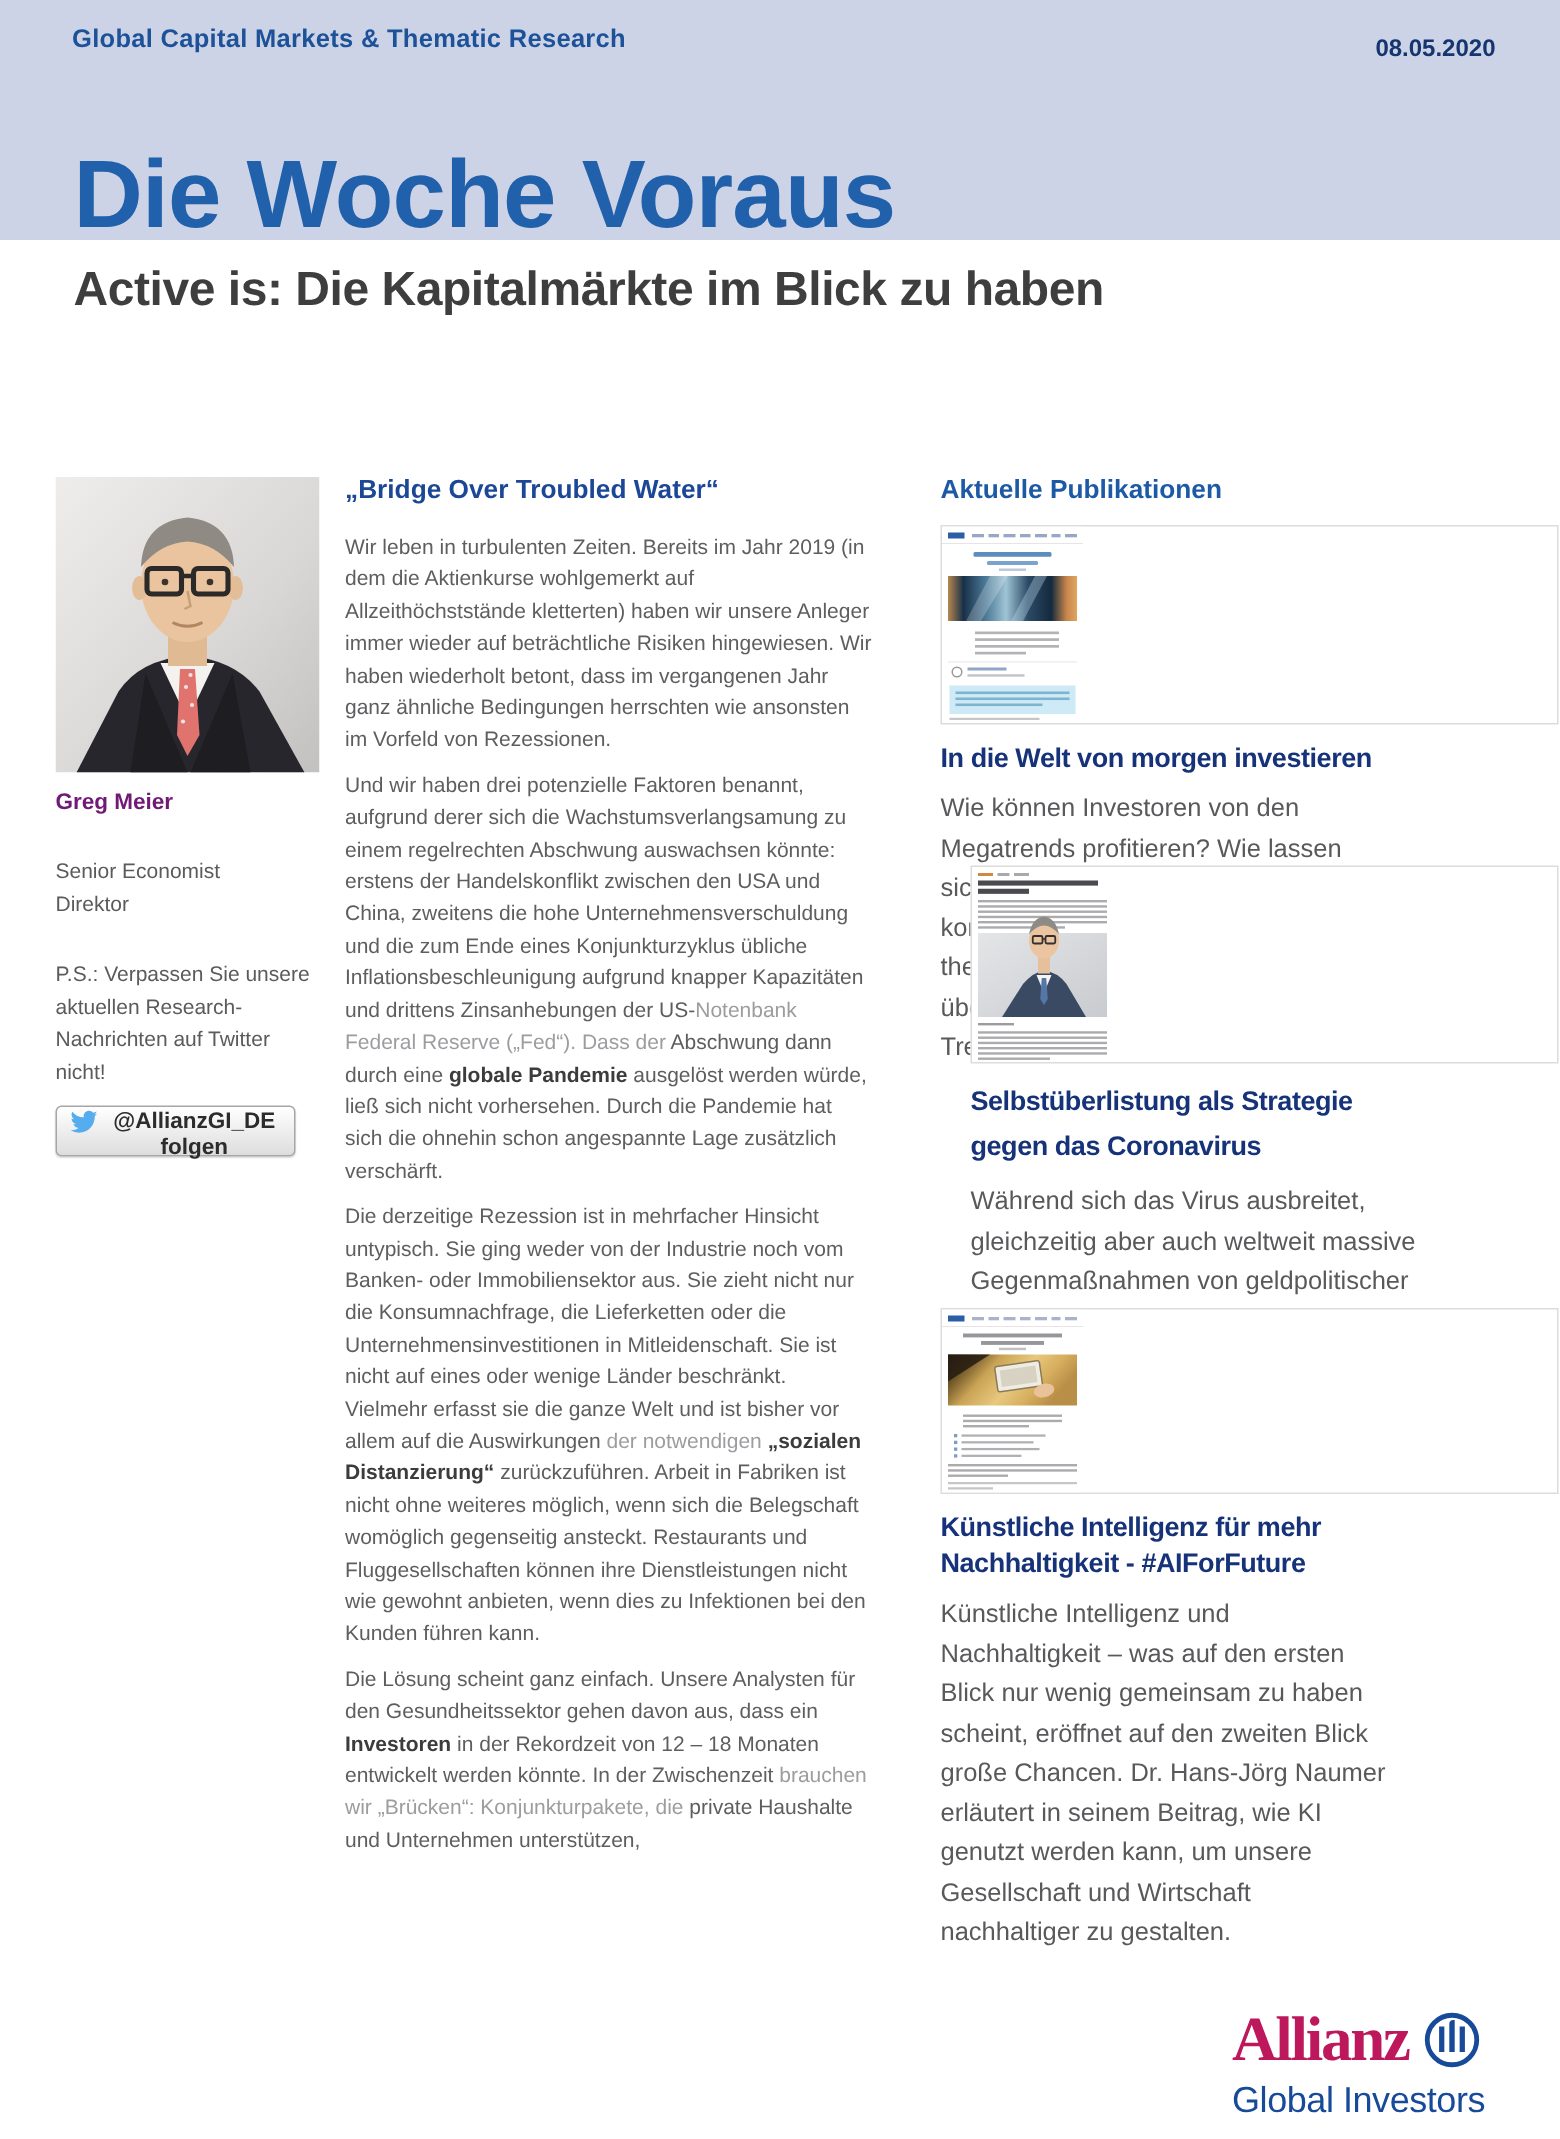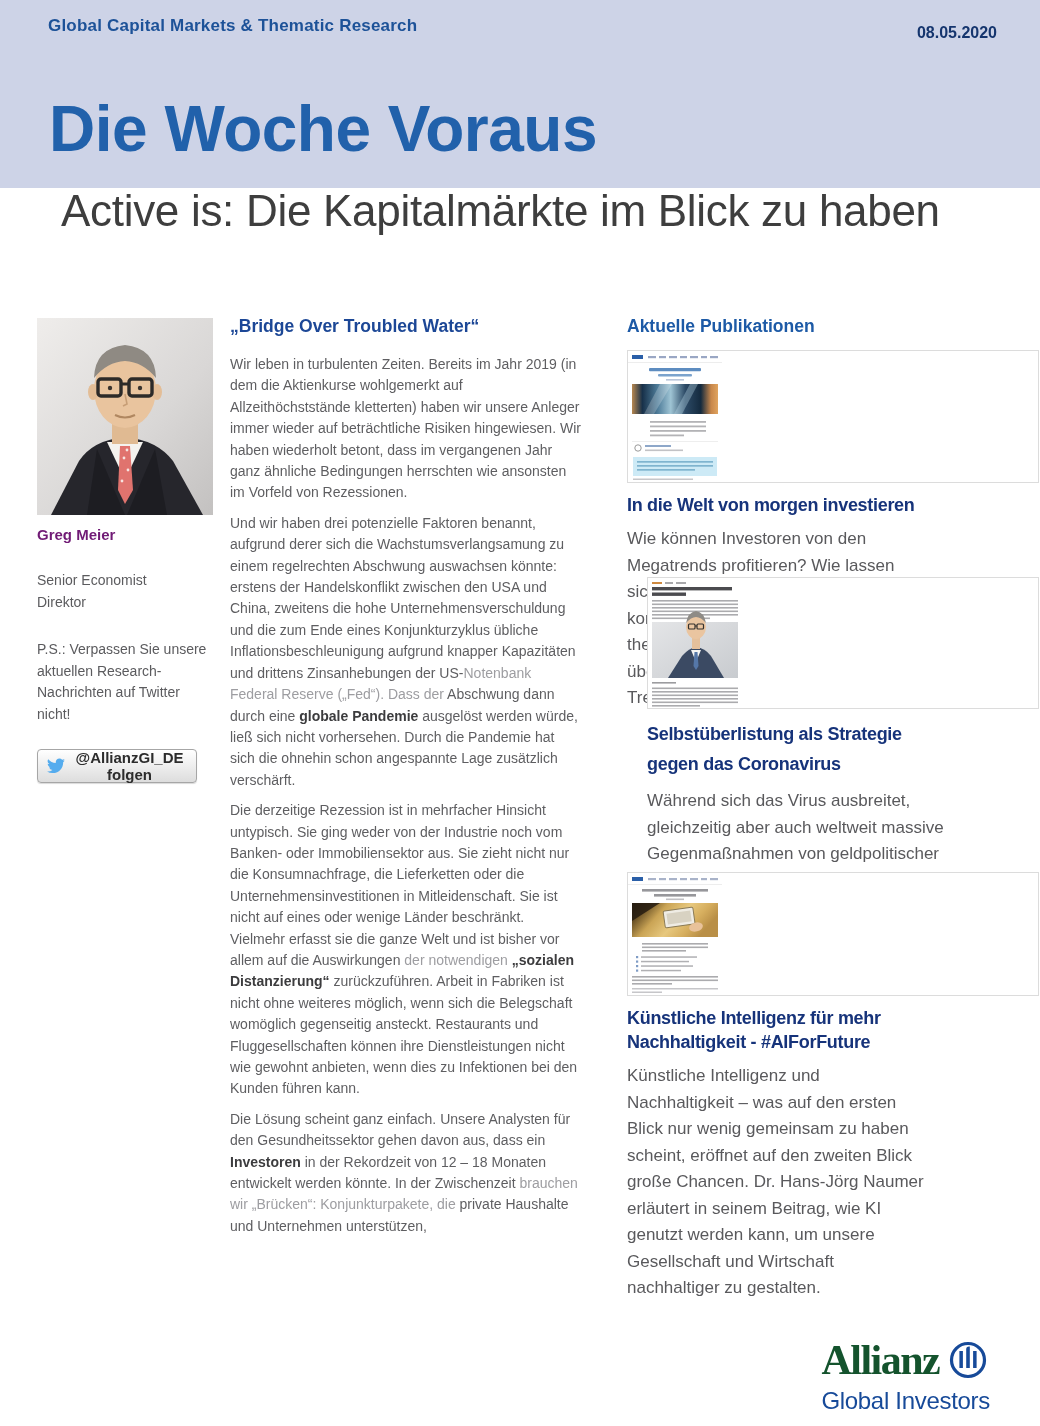"Global Capital Markets & Thematic" .banner { height: 188px -> 160px }
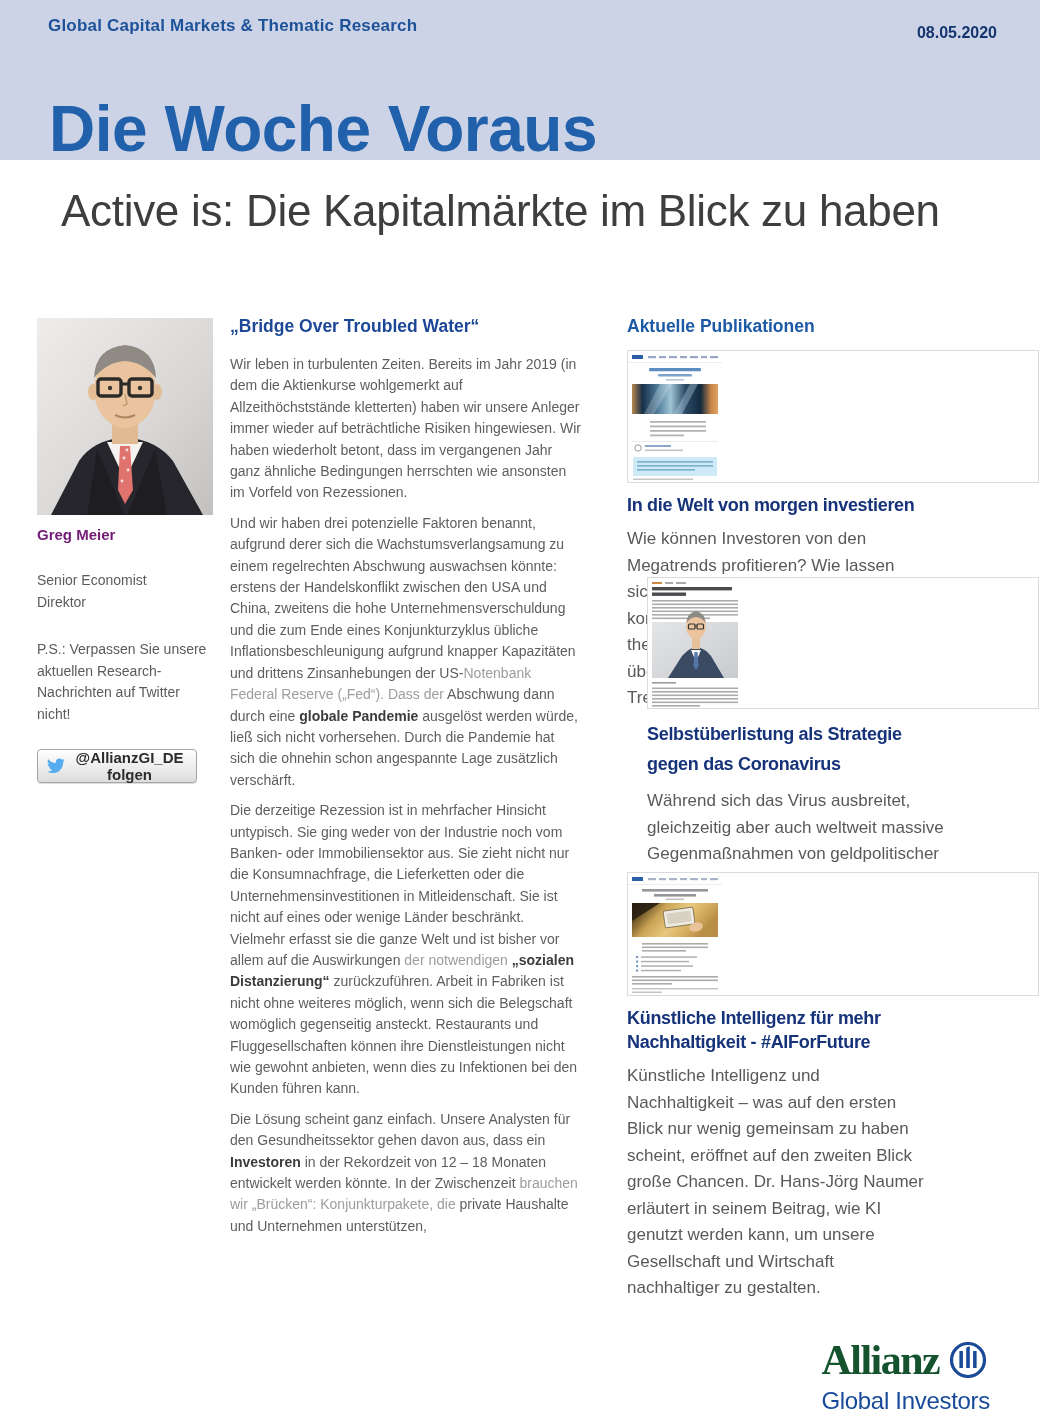"Active is: Die Kapitalmärkte im" .subtitle { font-size: 44px -> 32px; font-weight: 400 -> 700; margin: 12px -> 0 }
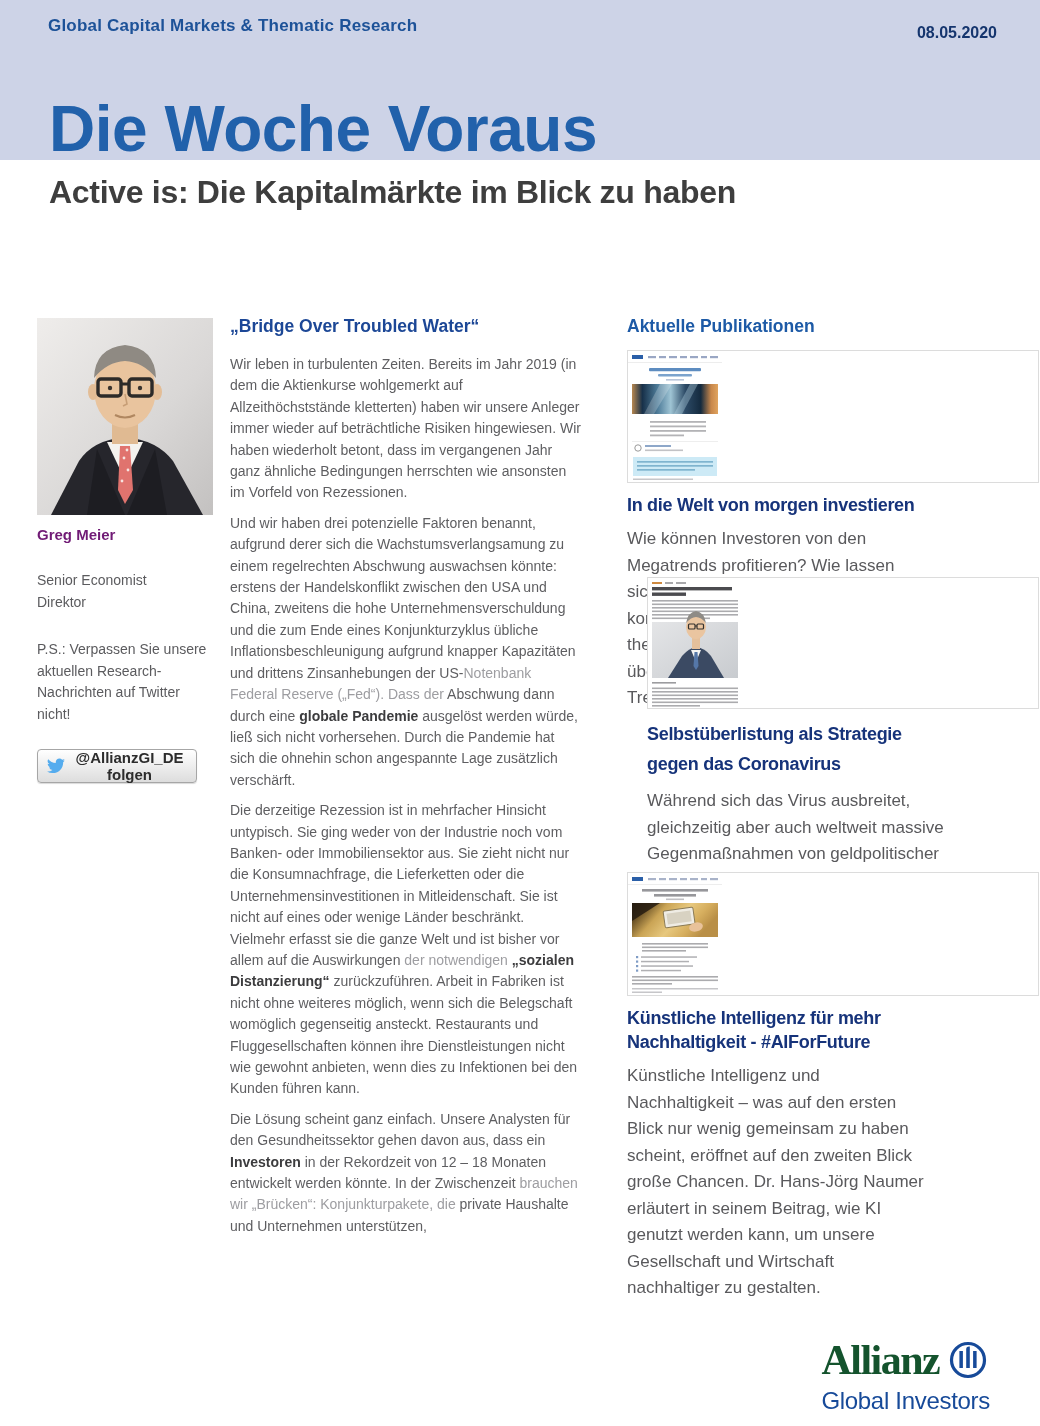"@AllianzGI_DE folgen" .tw-btn { align-items: center -> none; margin-top: 24px -> 12px; padding: 12px 9px -> 1px 9px }
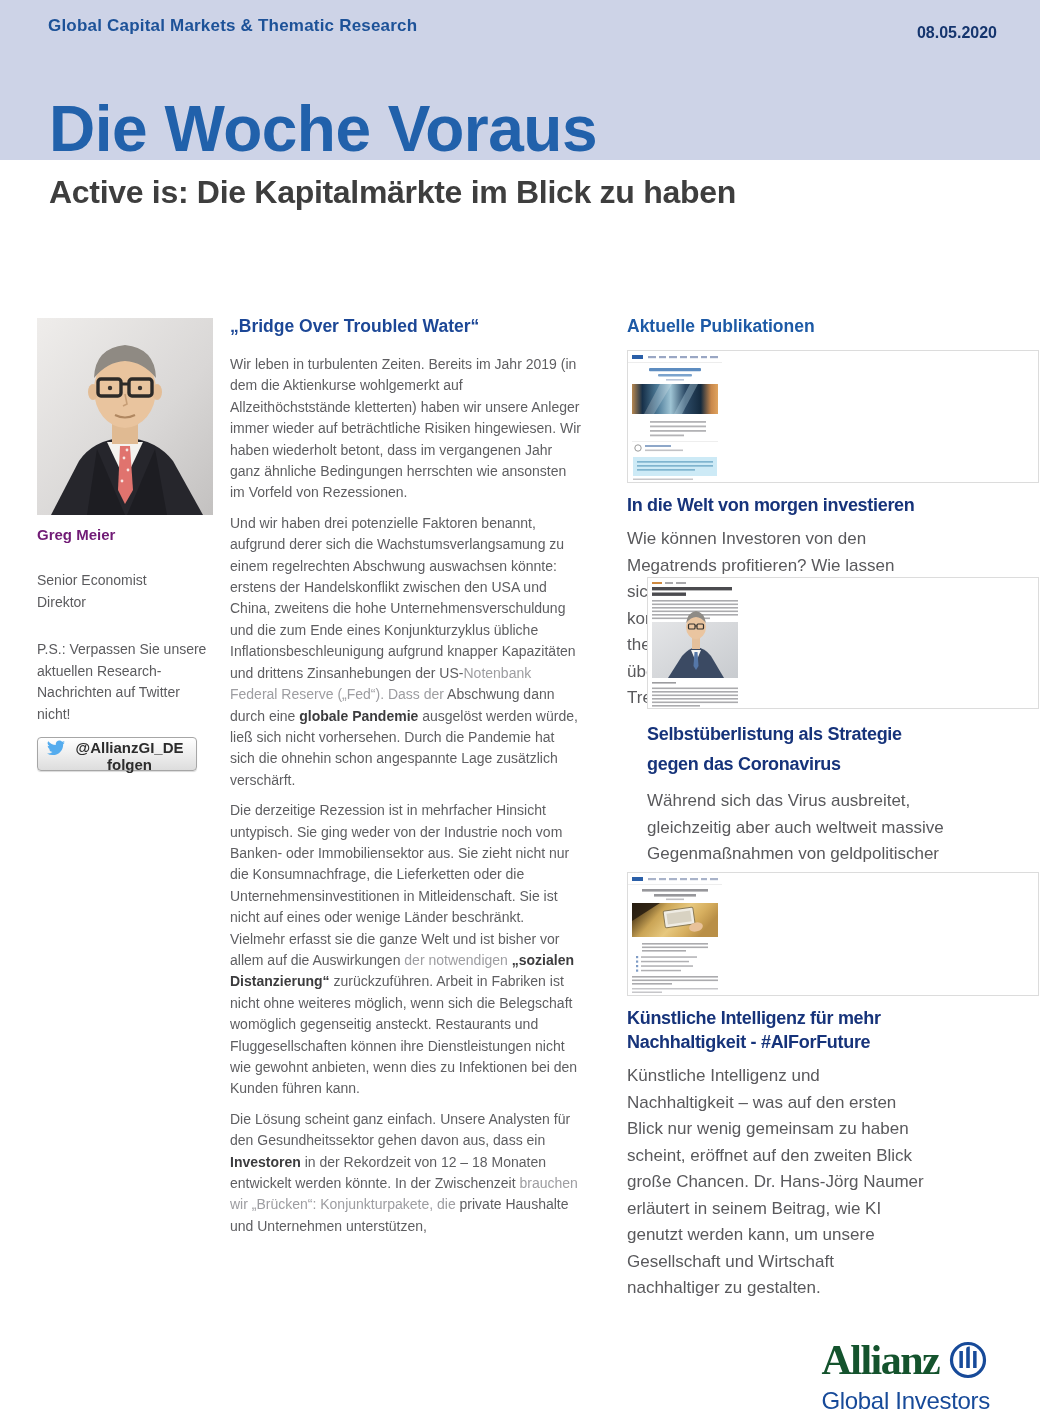"Allianz" .logo-word { color: #14532d -> #be185d }
